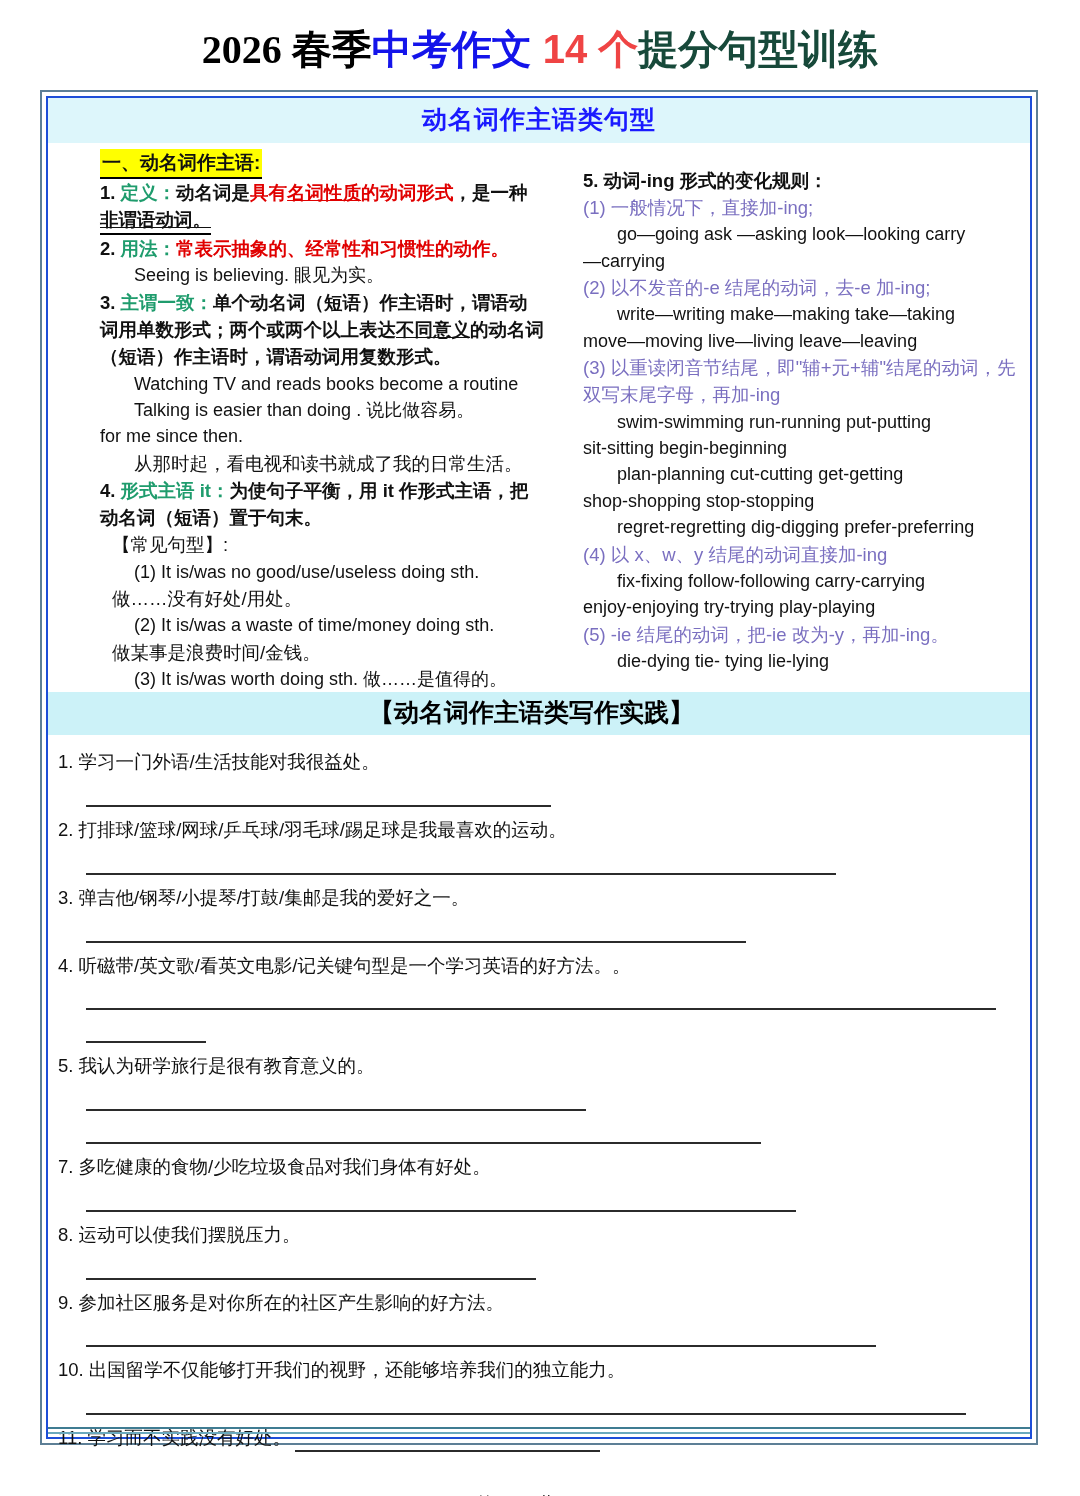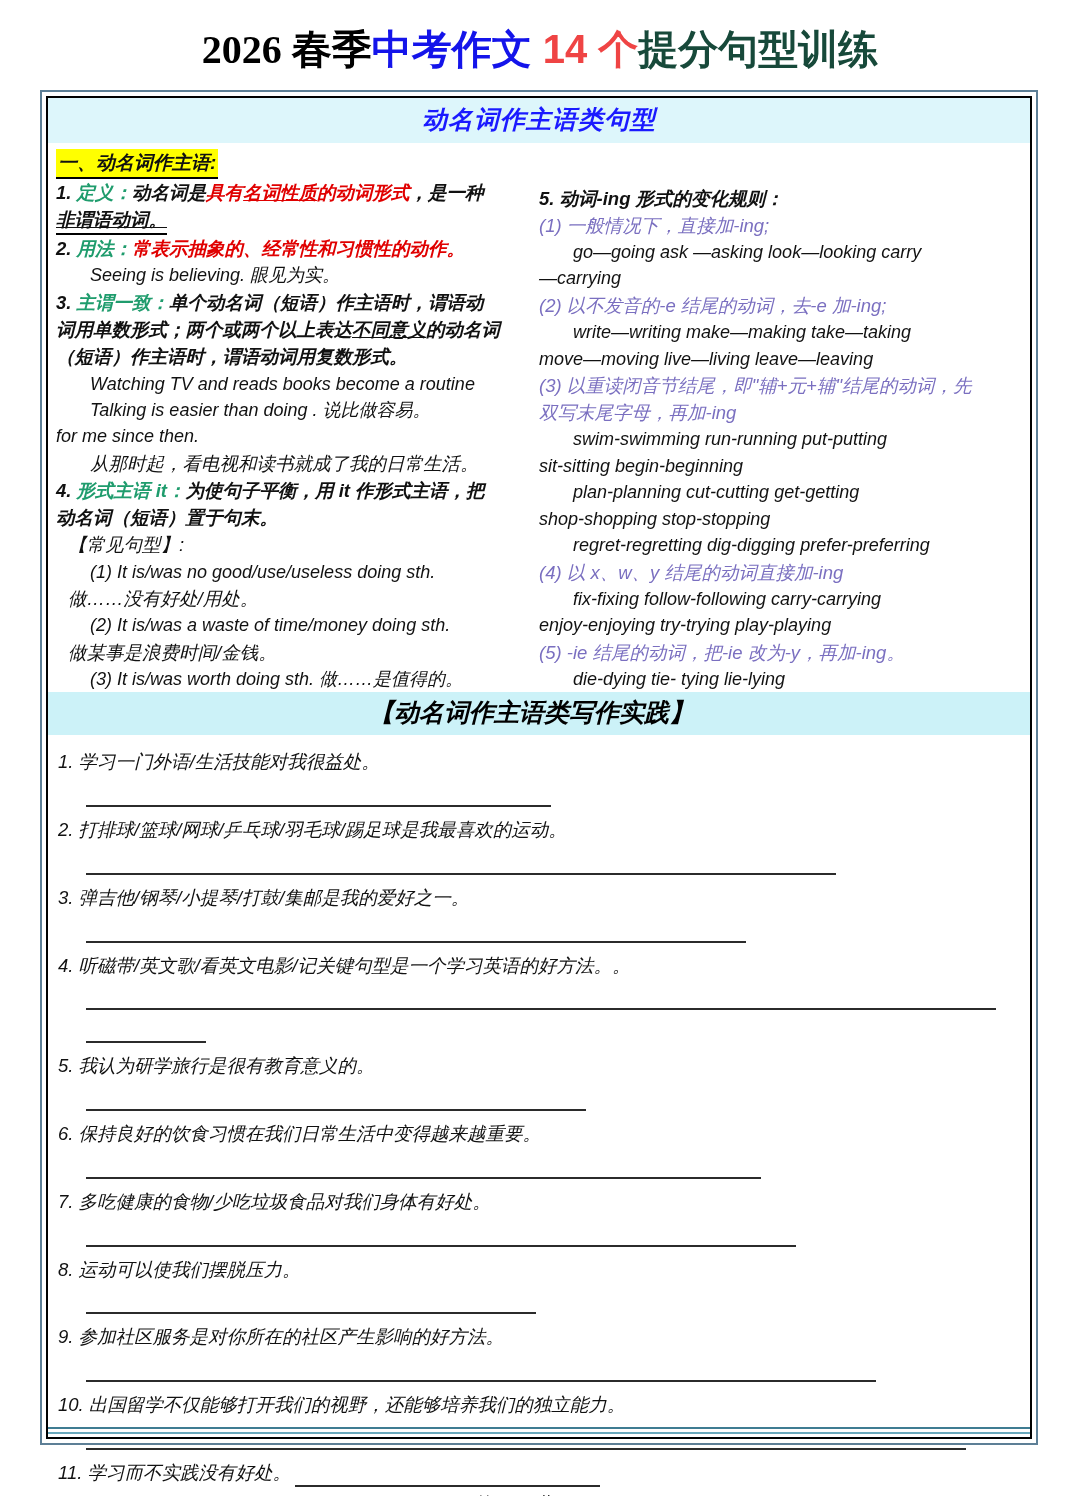"动名词作主语类句型" .page-inner { border: 2px solid #000000 -> 2px solid #1d4ed8; font-style: italic -> none }
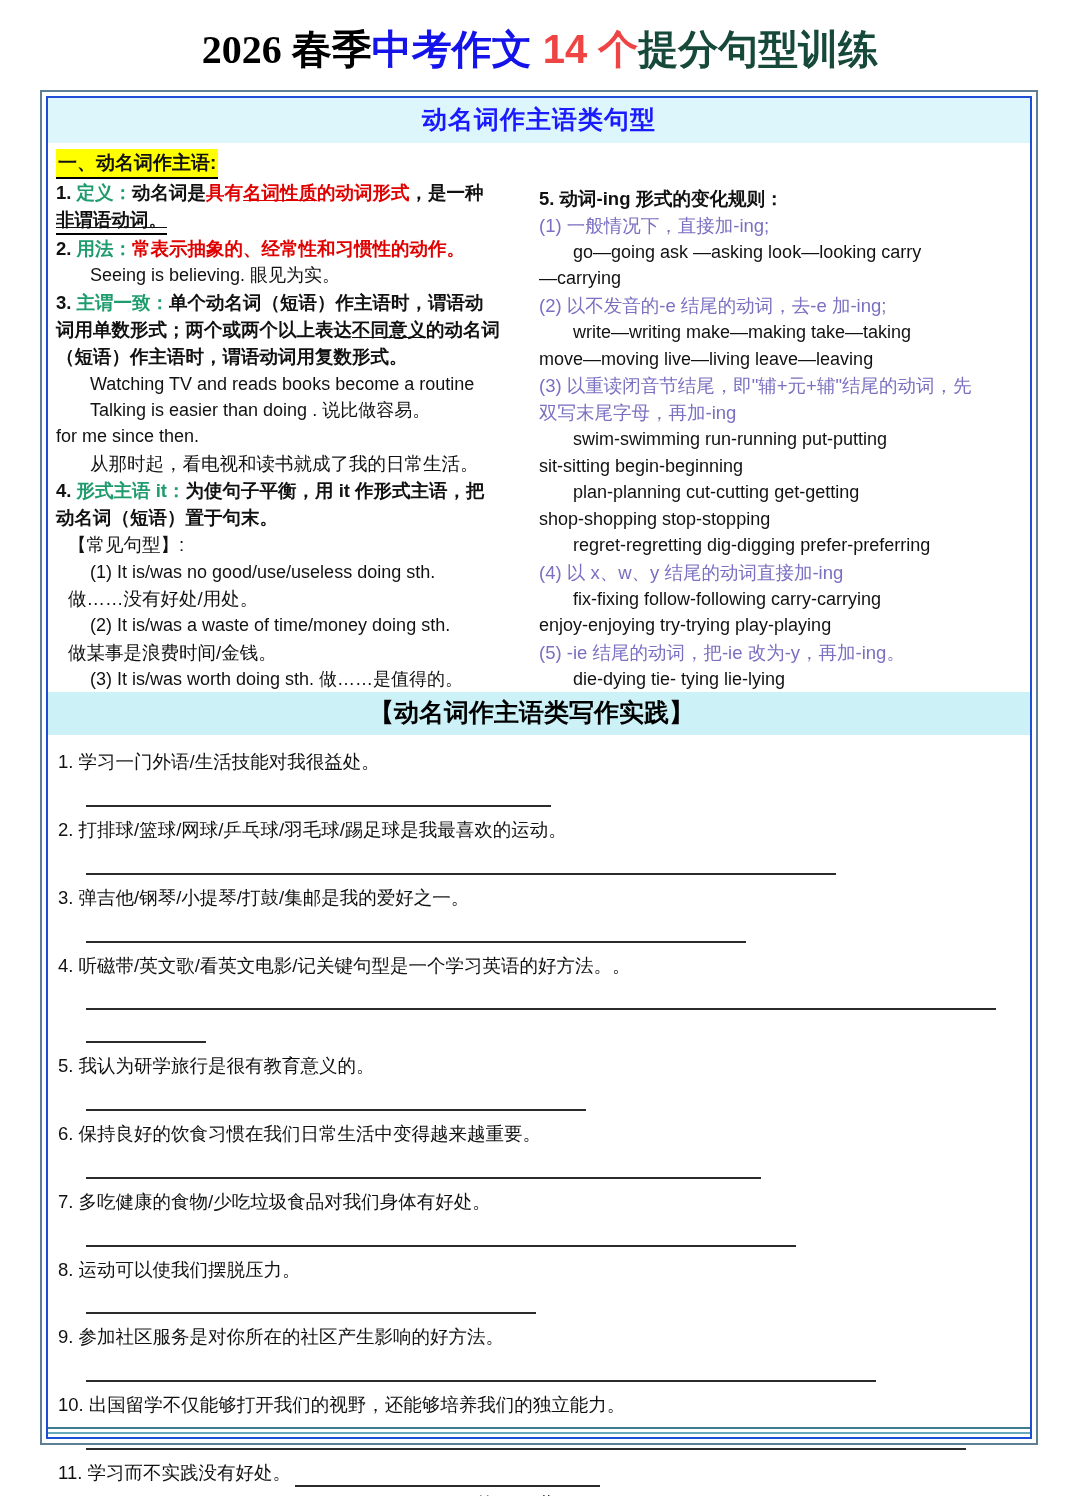"一、动名词作主语:" .notes { align-items: flex-end -> center; margin-left: none -> 44px }
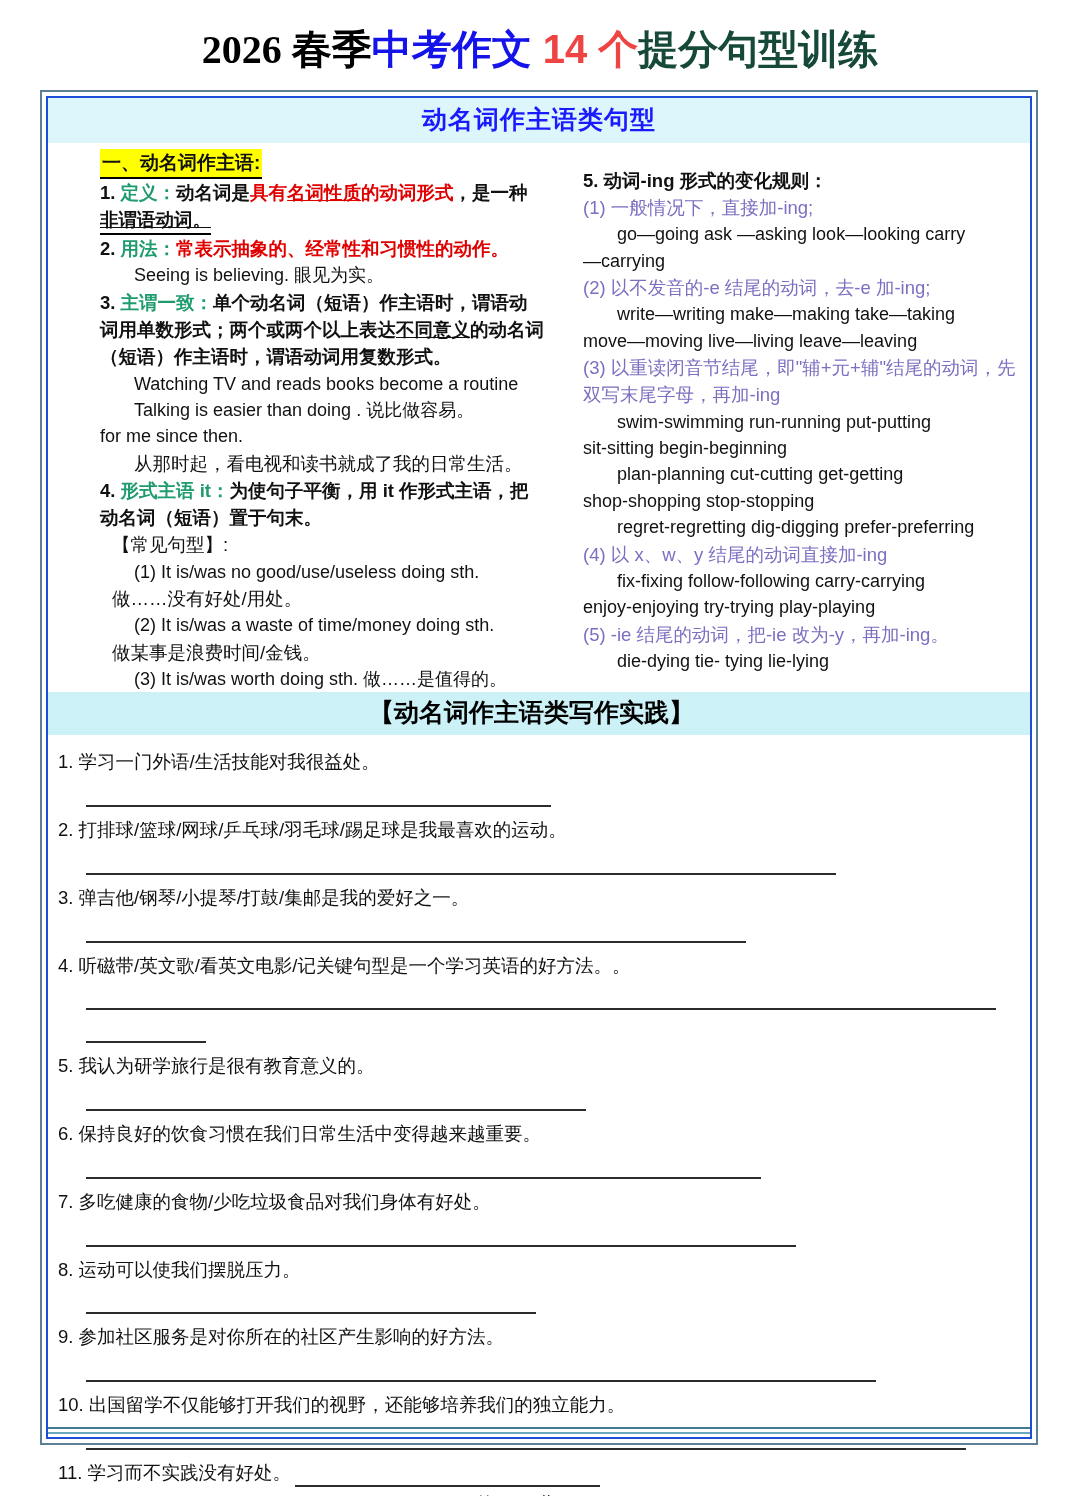"6. 保持良好的饮食习惯在我们日常生活中变得越来越重要。" p.p-item { html: <p><span>6. </span><span>保持良好的饮食习惯在我们日常生活中变得越来越重要。</span></p> -> none }
